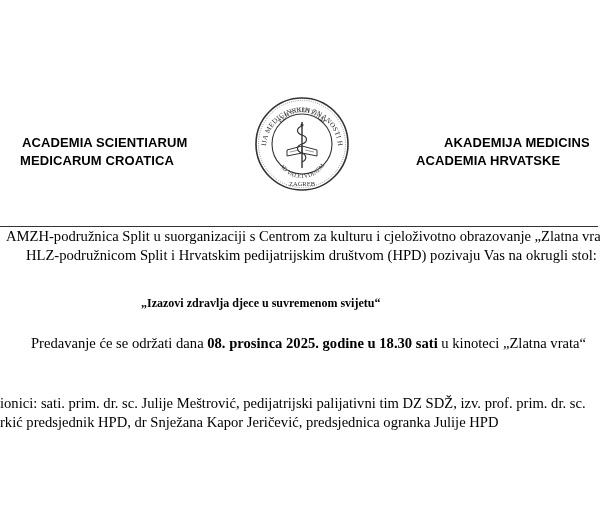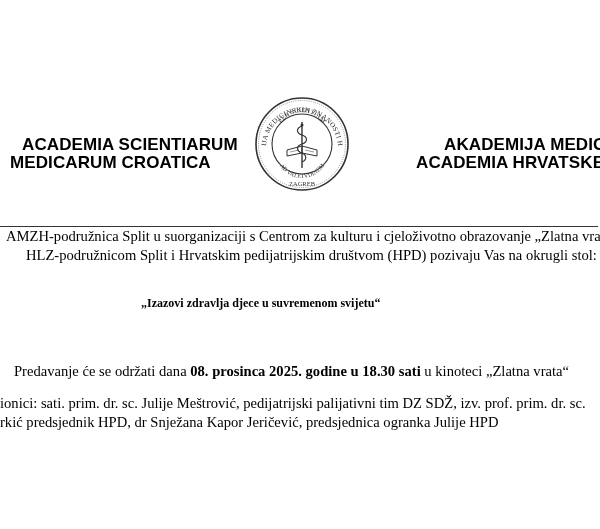"ACADEMIA SCIENTIARUM" .sans { font-size: 17px -> 13px }
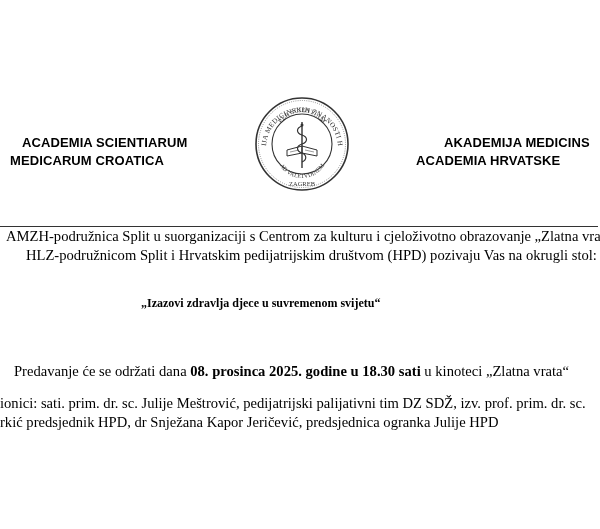"MEDICARUM CROATICA" div.abs { left: 10px -> 20px }
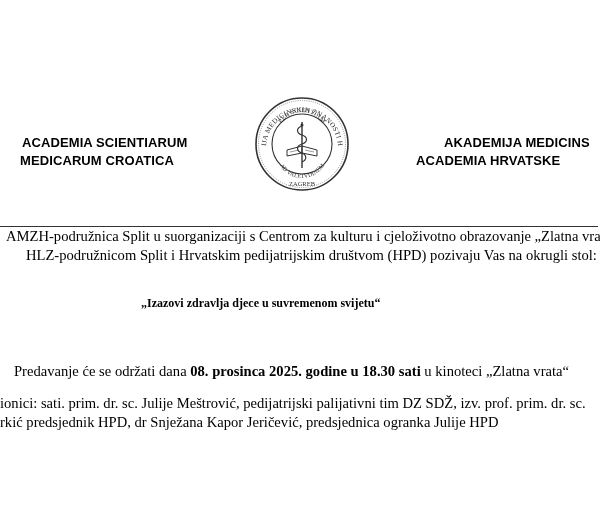"Predavanje će se održati dana" div.abs { left: 14px -> 31px; margin-top: 28px -> none }
